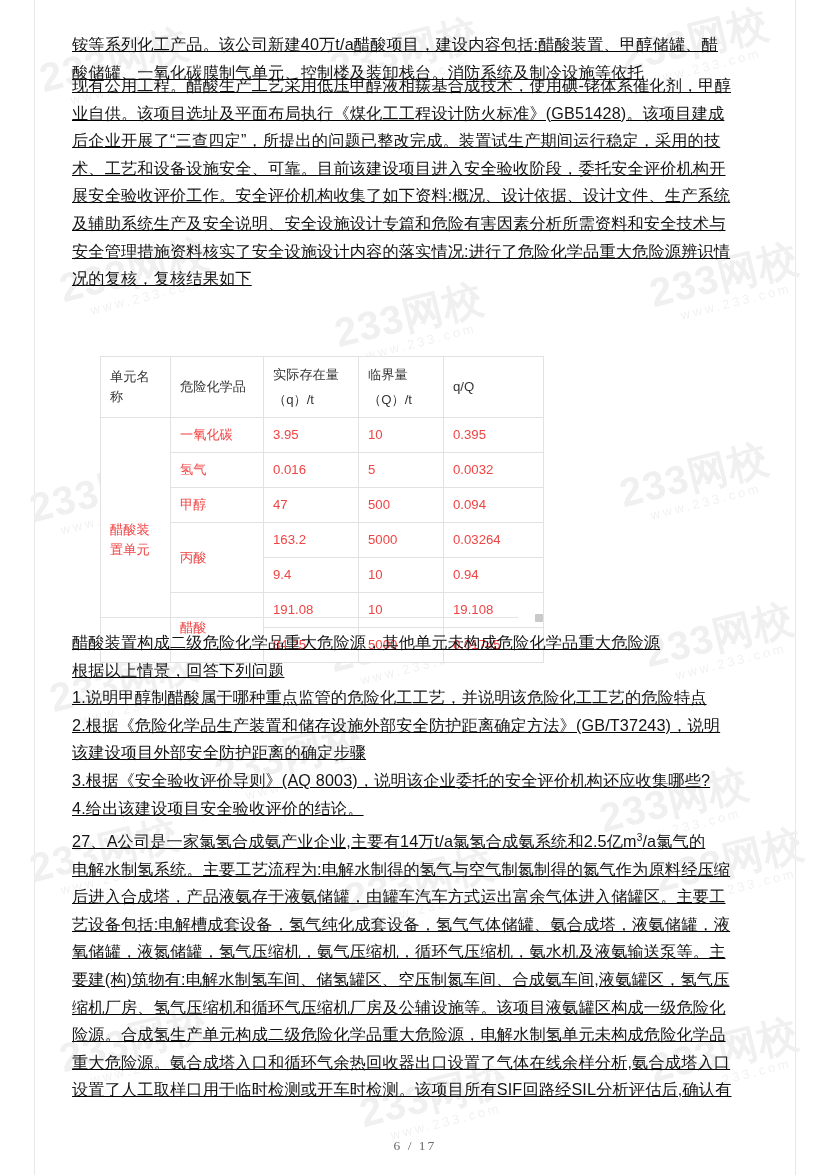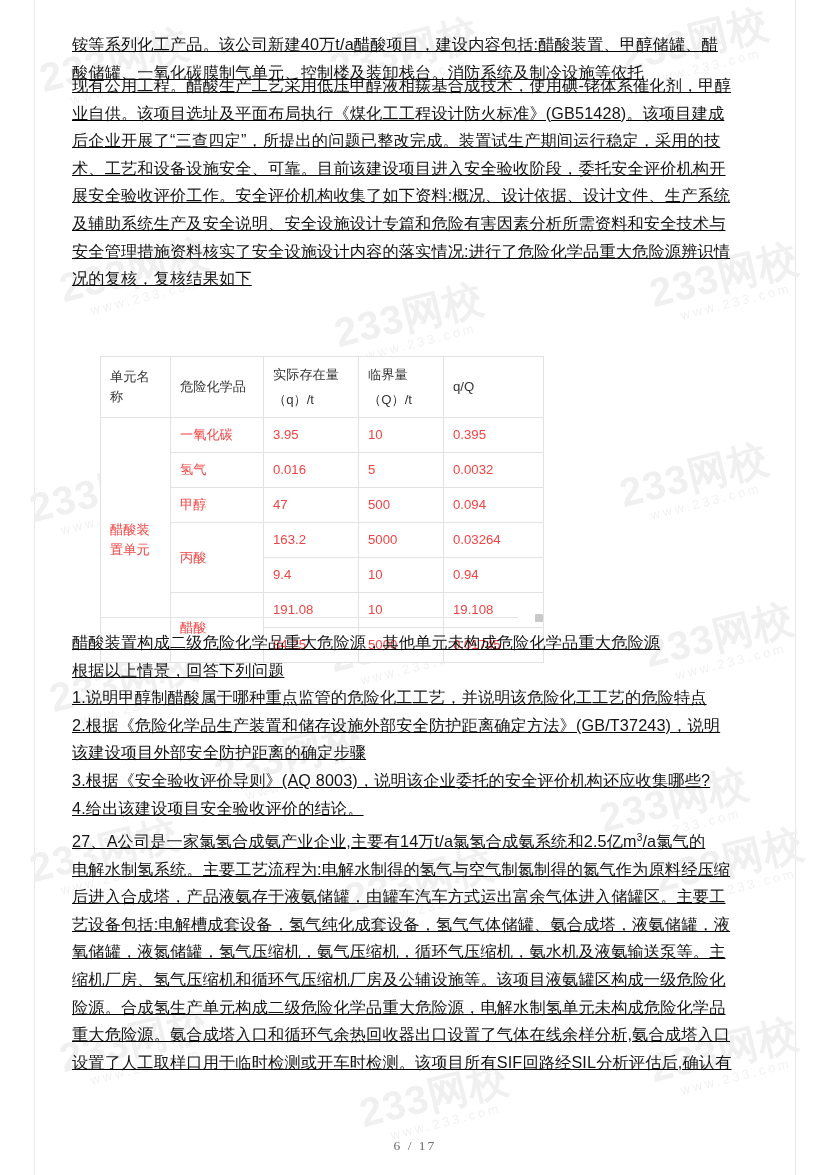"要建(构)筑物有:电解水制氢车间、储氢罐区、空压制氮车间、合成氨车间,液氨罐区，" span.line { html: none -> <span>要建(构)筑物有:电解水制氢车间、储氢罐区、空压制氮车间、合成氨车间,液氨罐区，氢气压</span> }
